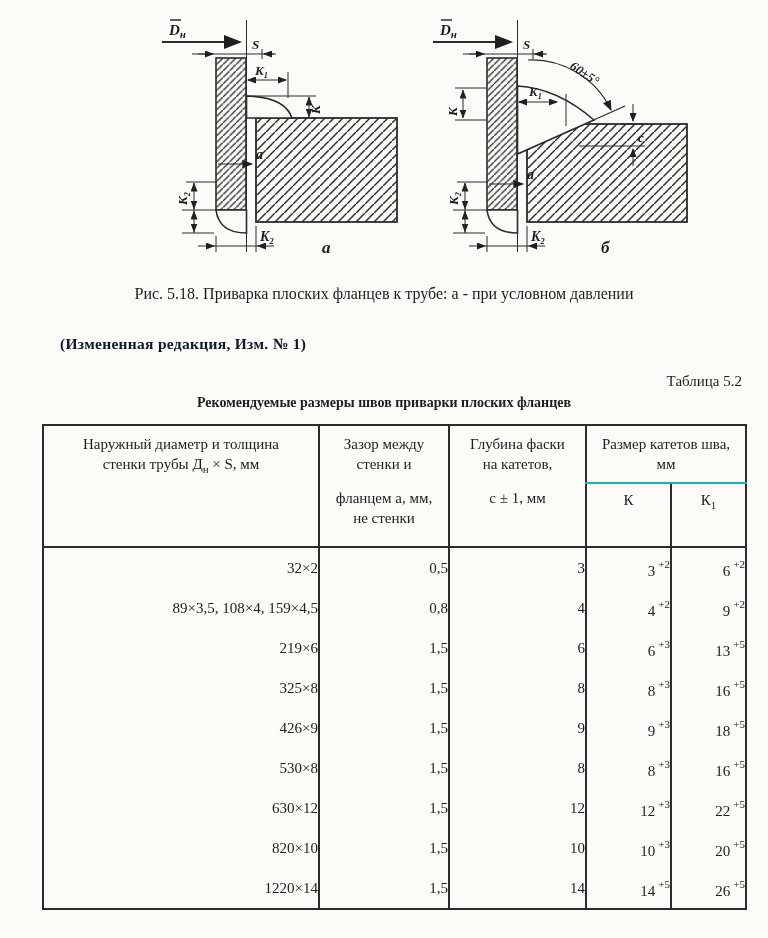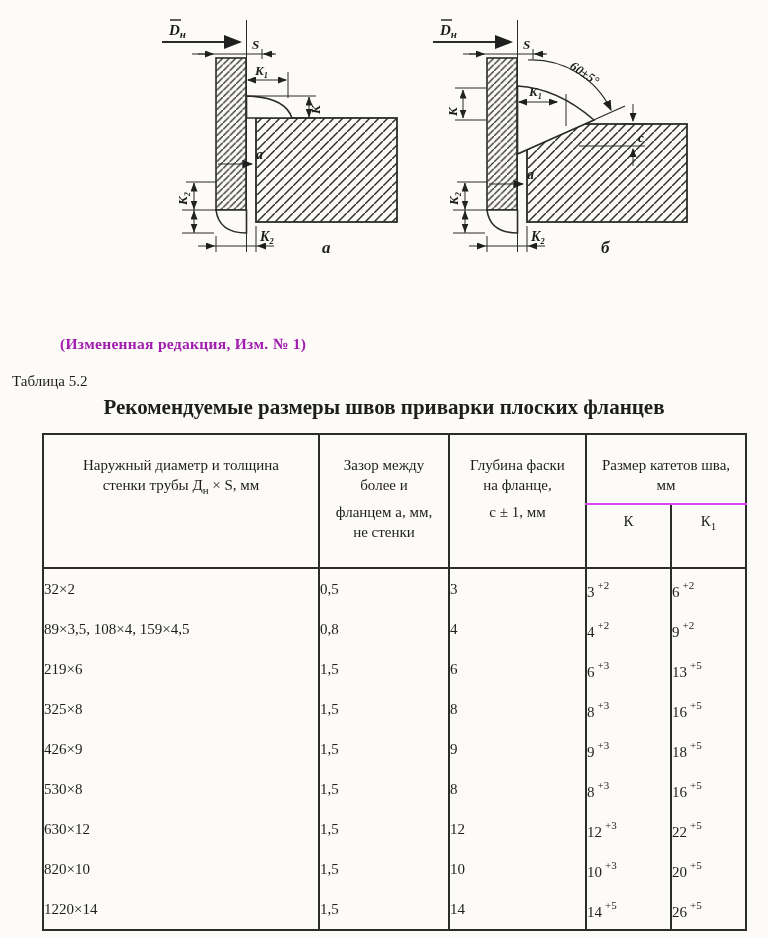"Рис. 5.18. Приварка плоских фланцев" span { html: none -> <span>Рис. 5.18. Приварка плоских фланцев к трубе: а - при условном давлении</span> }
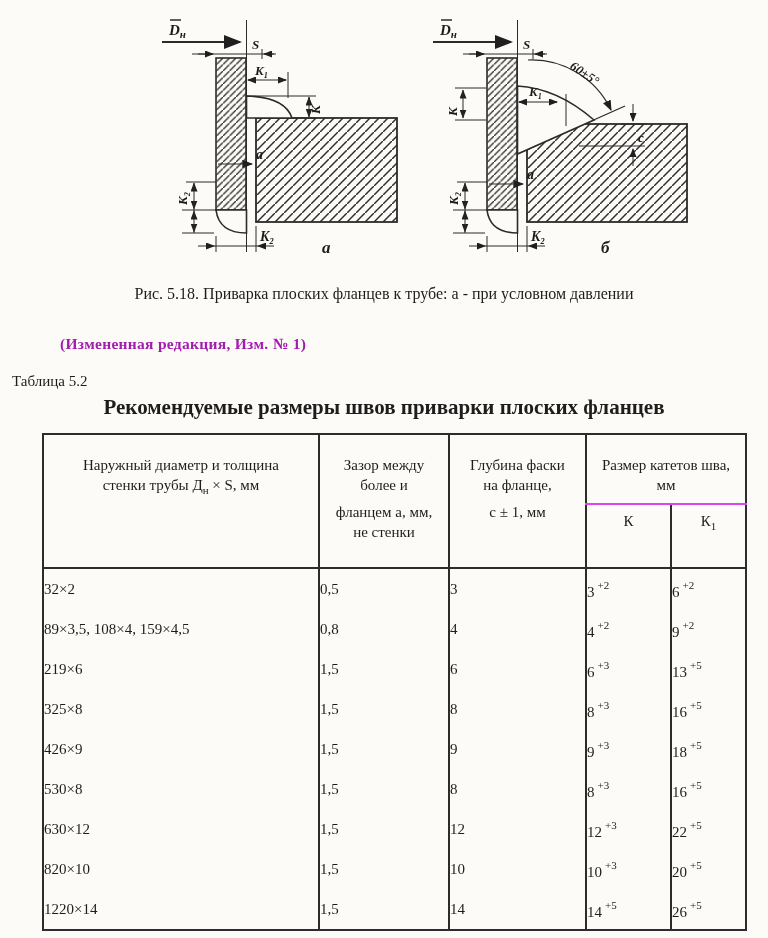"(Измененная редакция, Изм. № 1)" .revision { color: #a21caf -> #0f172a }
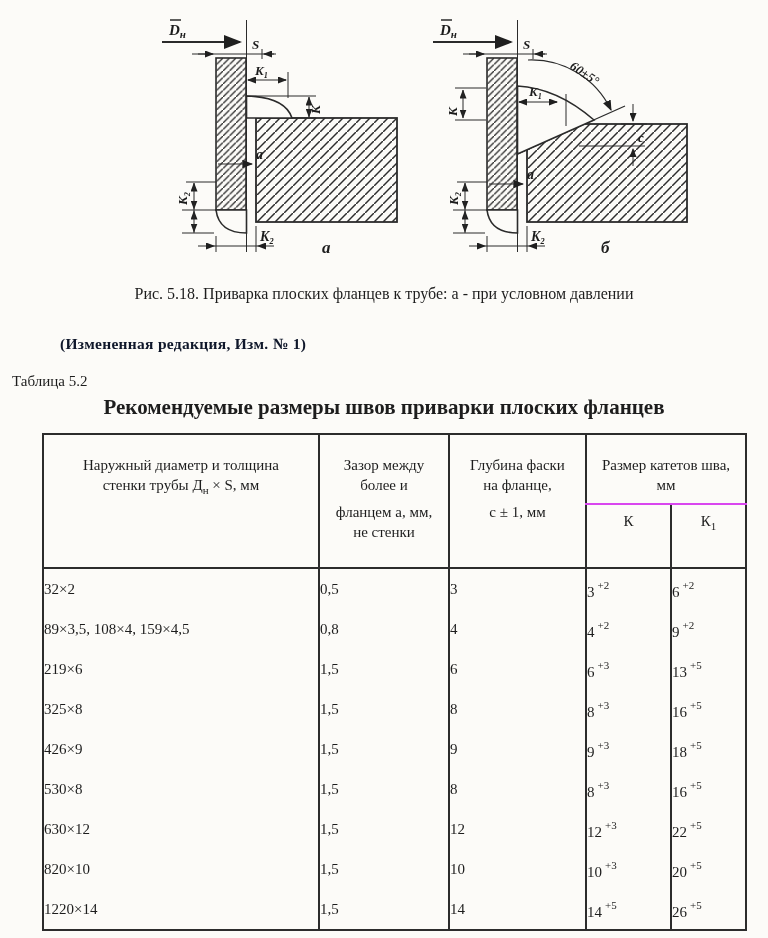"Таблица 5.2" .table-label { margin: 20px 26px 0 12px -> 20px 26px 0 4px; text-align: none -> right }
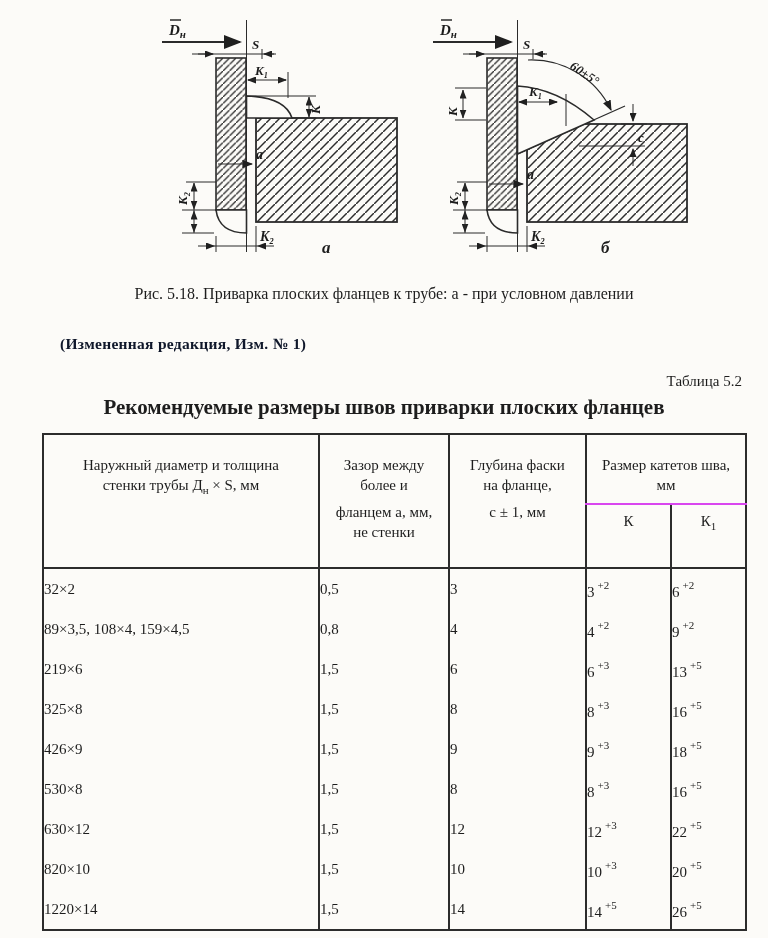"Рекомендуемые размеры швов приварки" .table-title { font-size: 21px -> 14px }
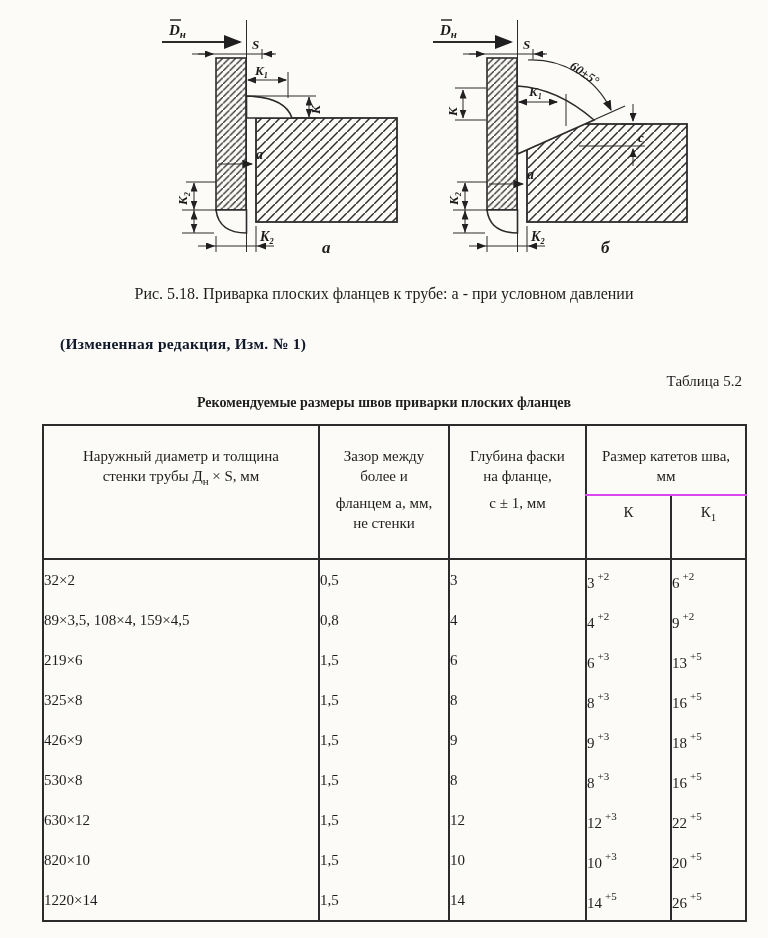"Наружный диаметр и толщина" th { padding-top: 20px -> 8px }
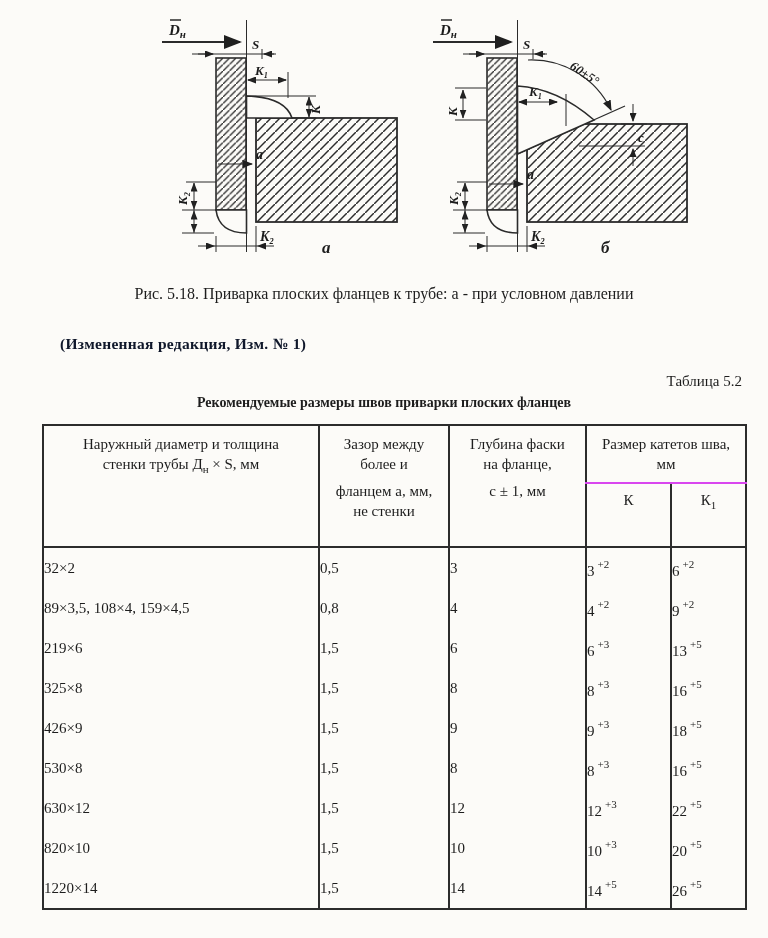"Размер катетов шва," .hweld { border-bottom: 2px solid #d946ef -> 2px solid #14b8a6 }
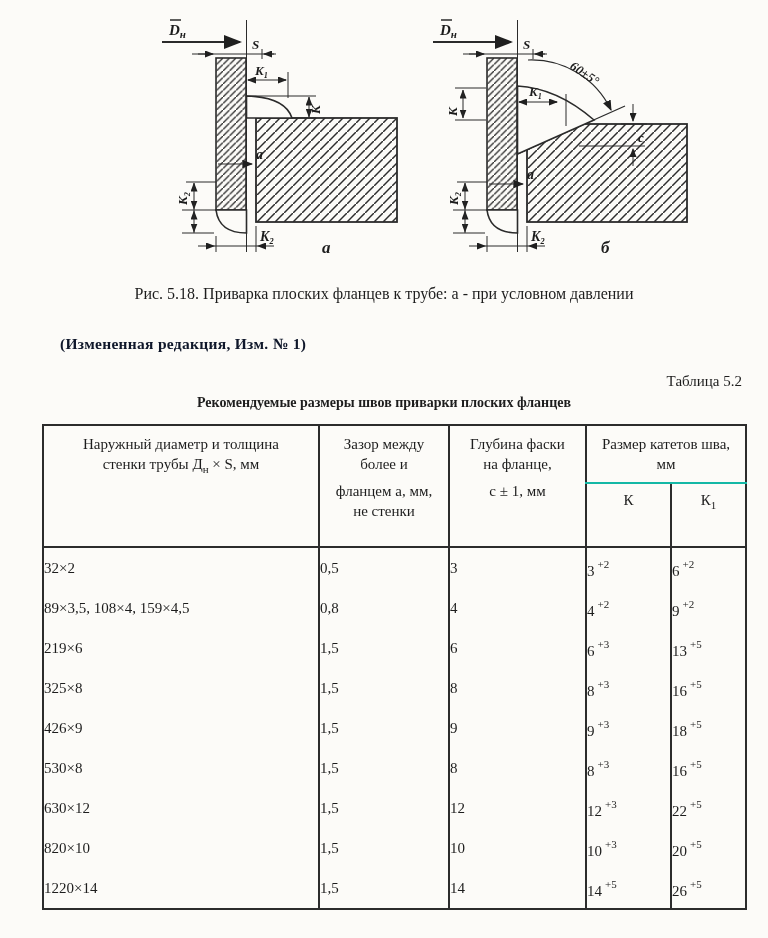"более и" div { text: более -> стенки }
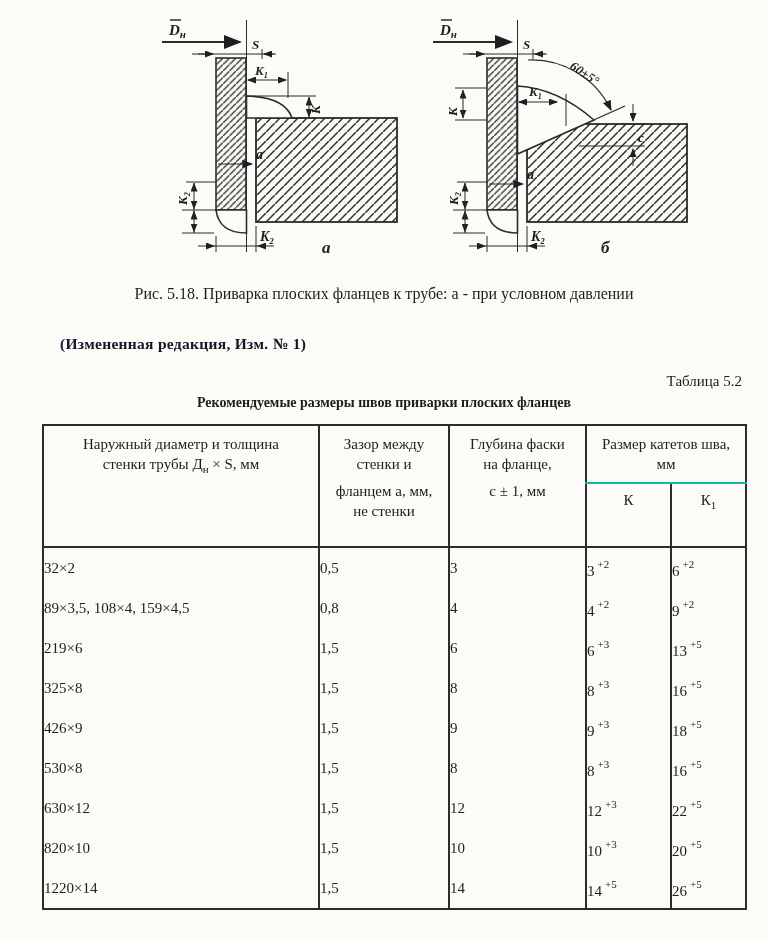"на фланце," div { text: фланце -> катетов }
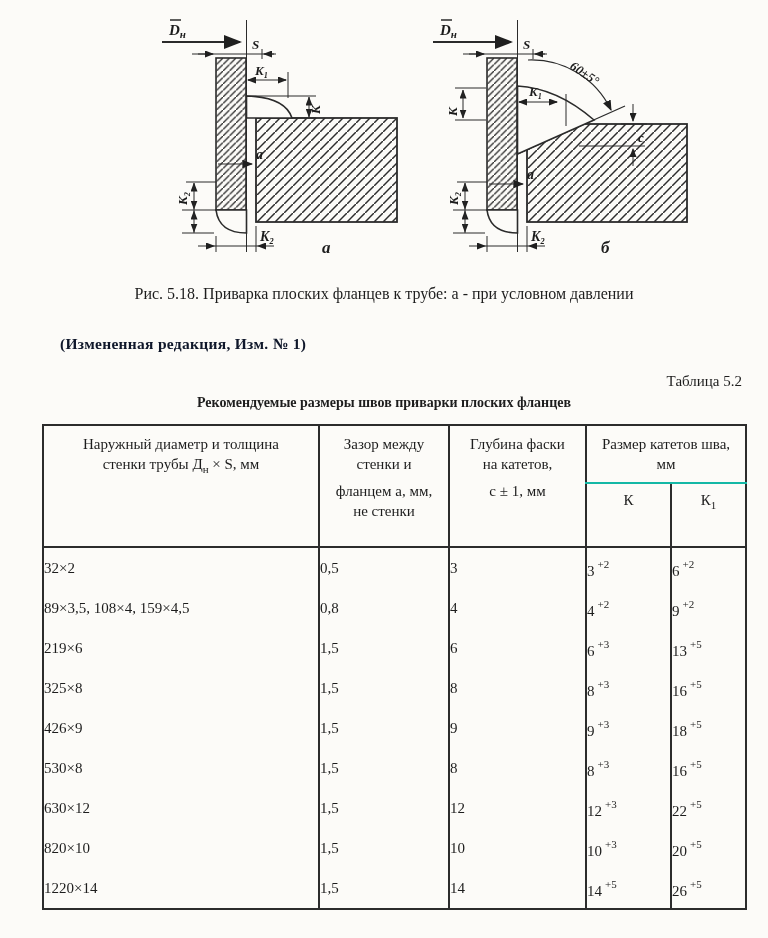"фланцем а, мм," th .gap { margin-top: 6px -> 13px }
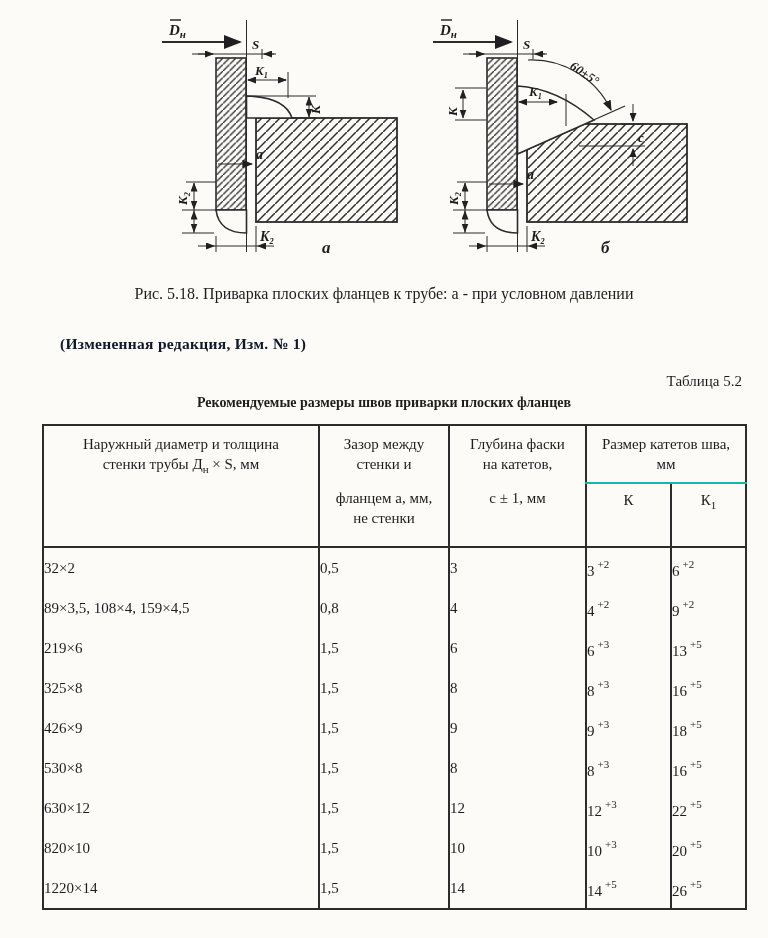"32×2" tbody td { text-align: left -> right }
